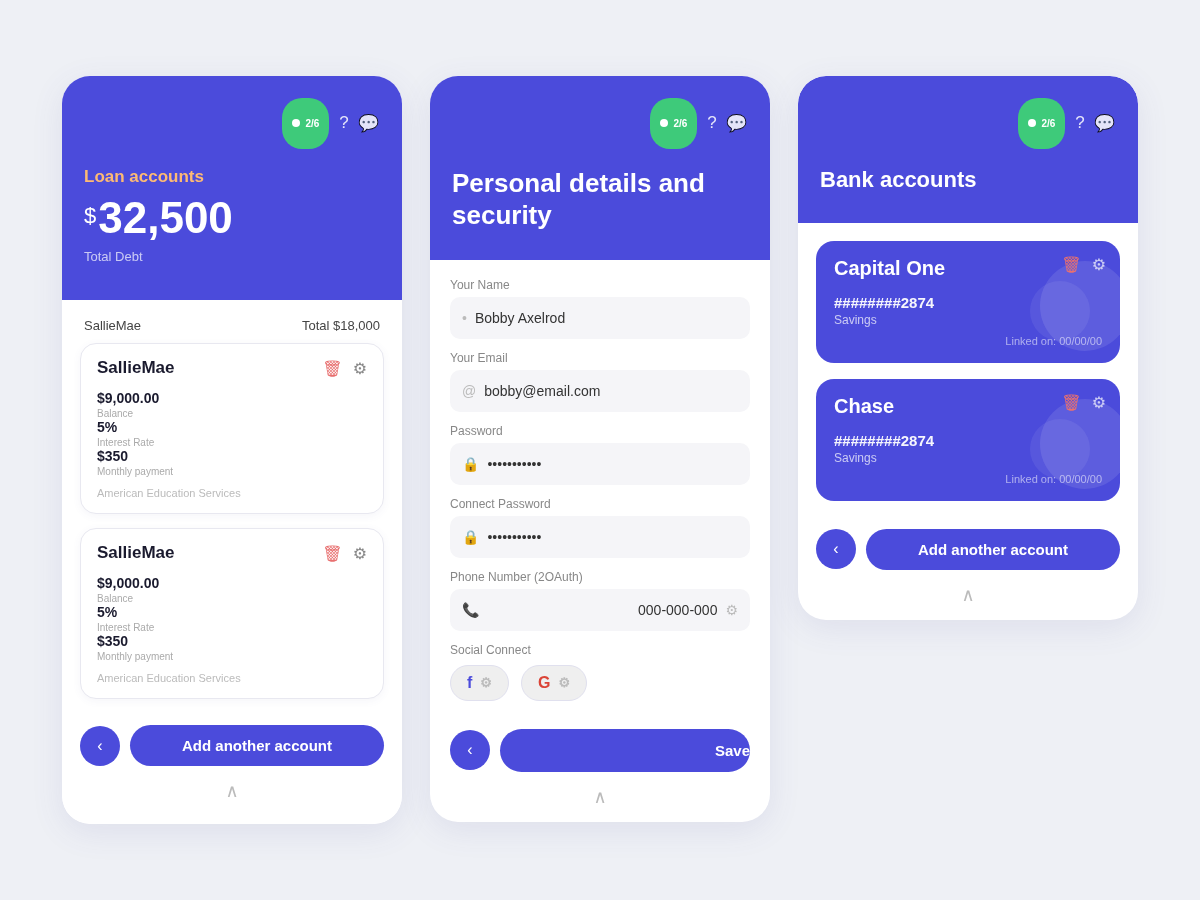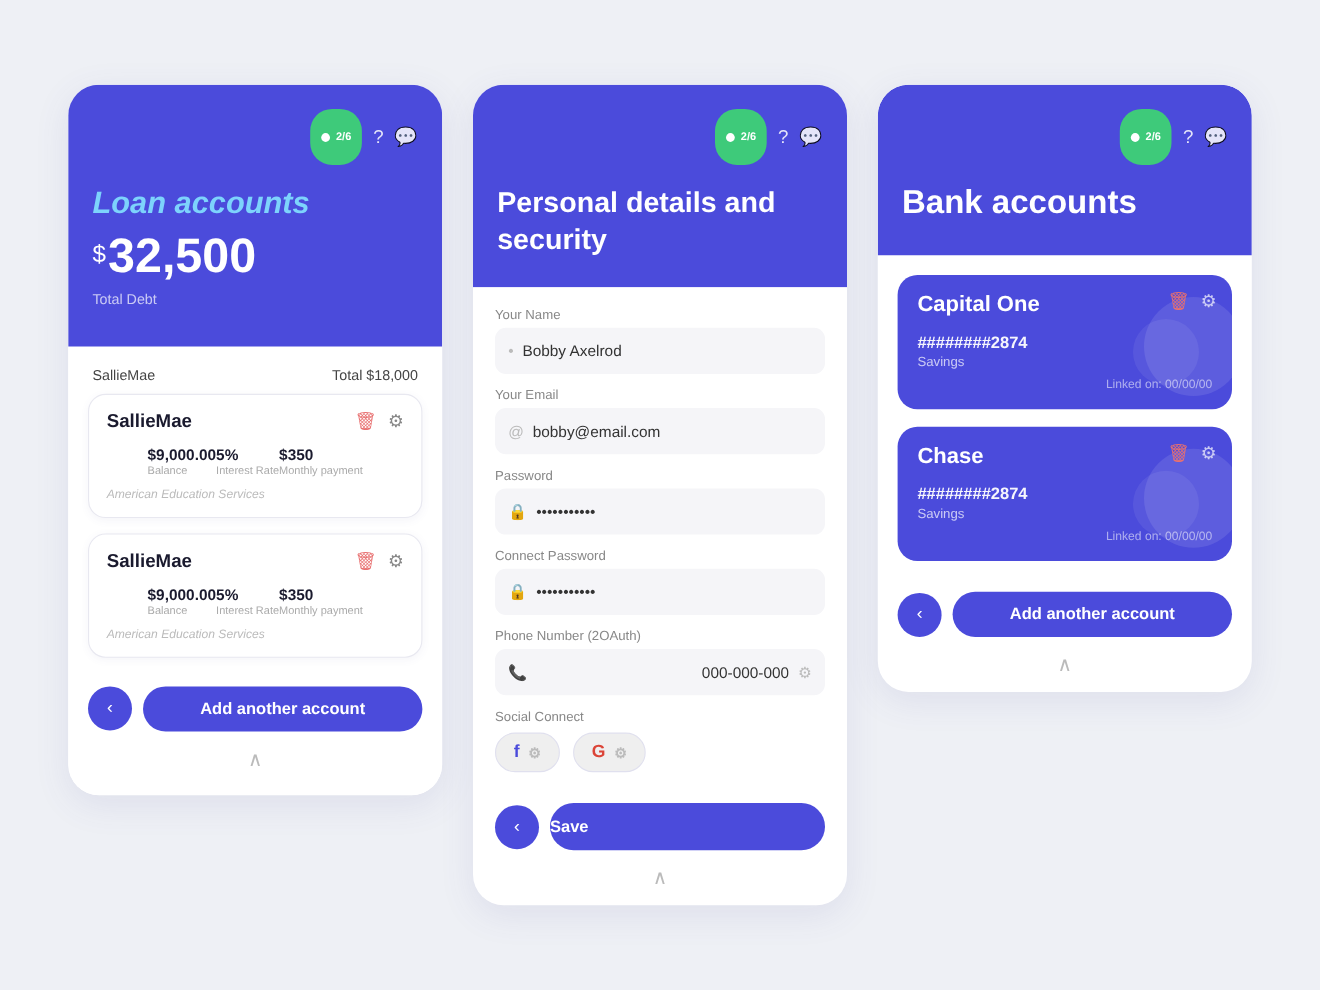"Loan accounts" .header-title { color: #7dd3fc -> #fdba74; font-size: 28px -> 17px; font-style: italic -> none }
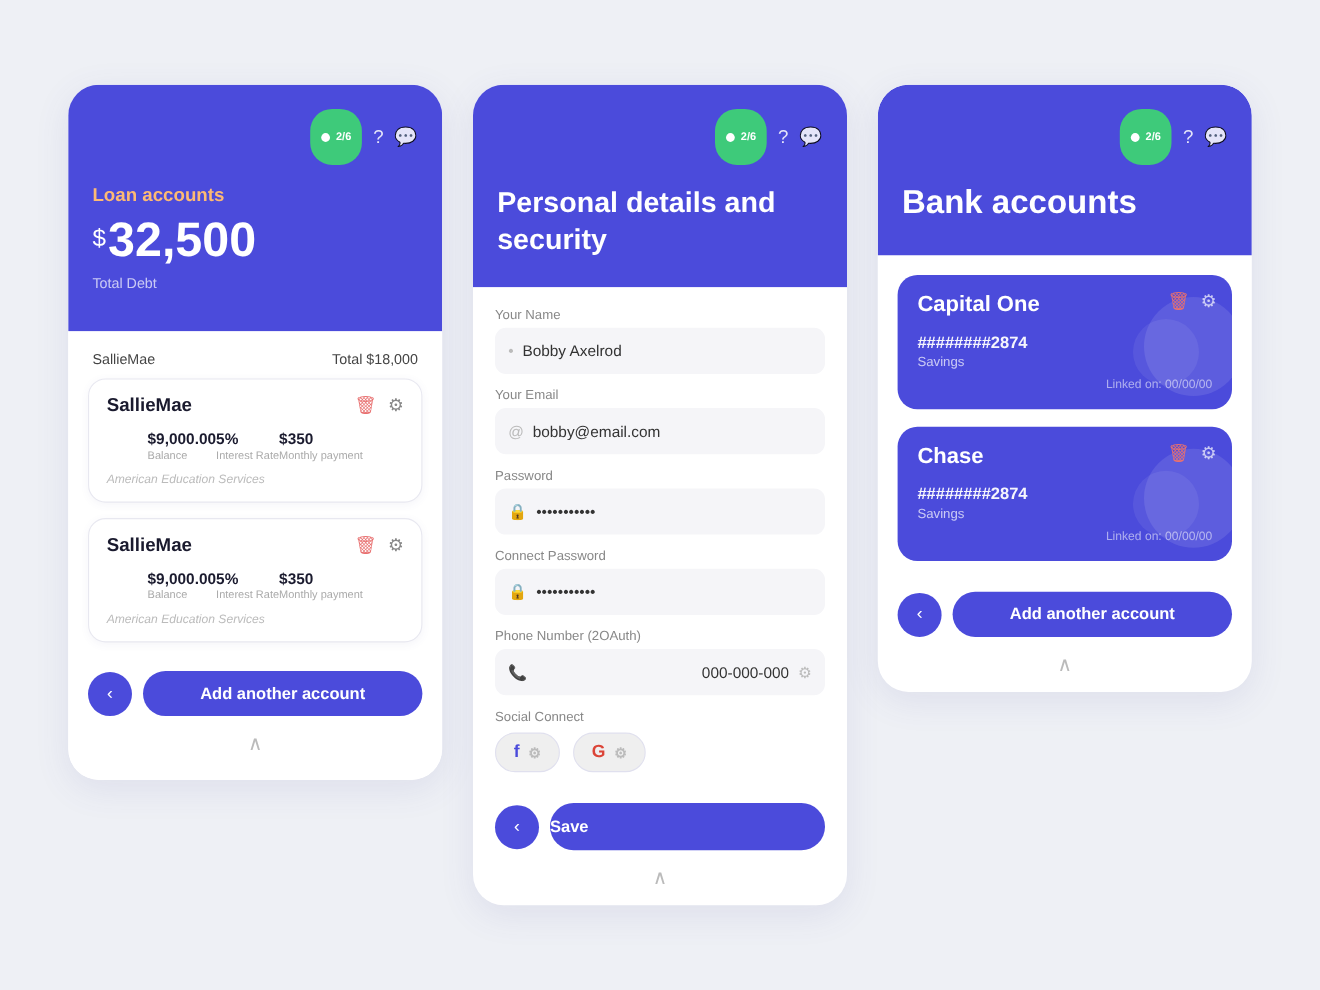"Bank accounts" .bank-title { font-size: 30px -> 22px }
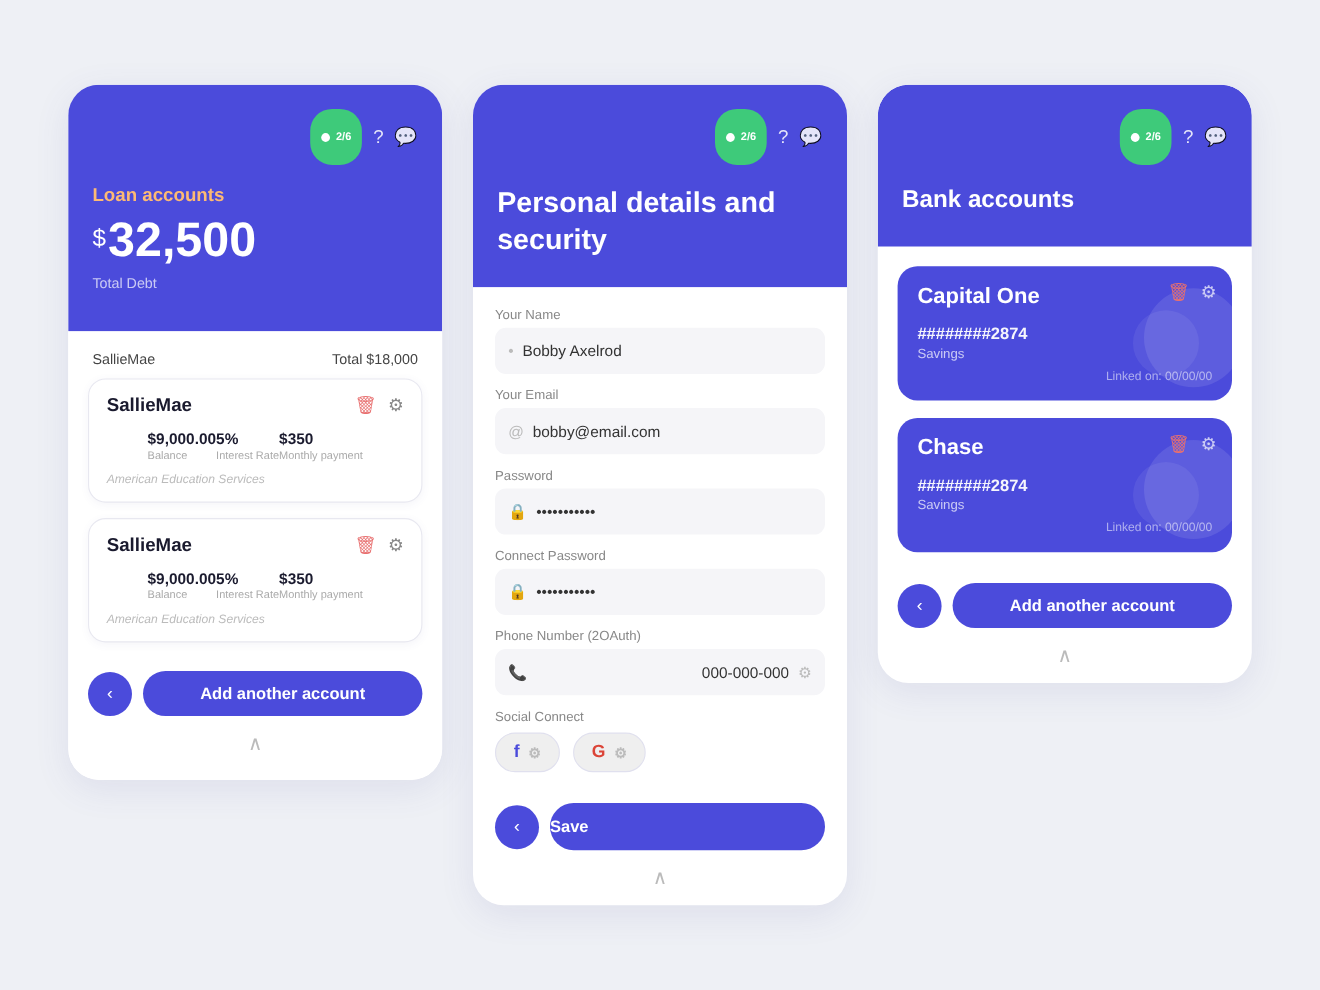"$9,000.00" .account-stats { flex-direction: none -> column; justify-content: center -> flex-start }
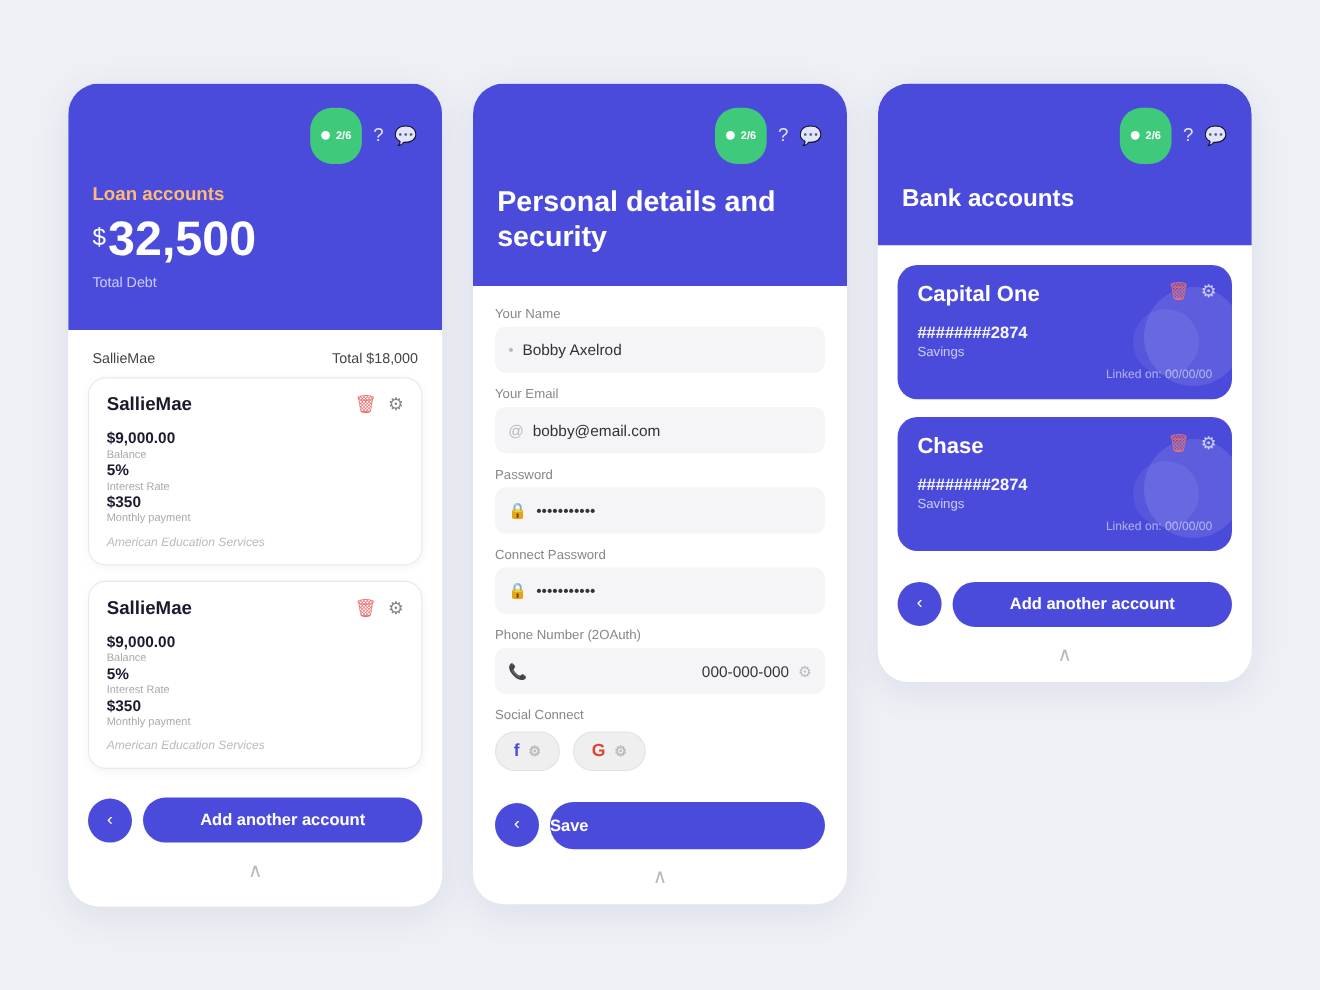"American Education Services" .account-provider { font-style: italic -> none }
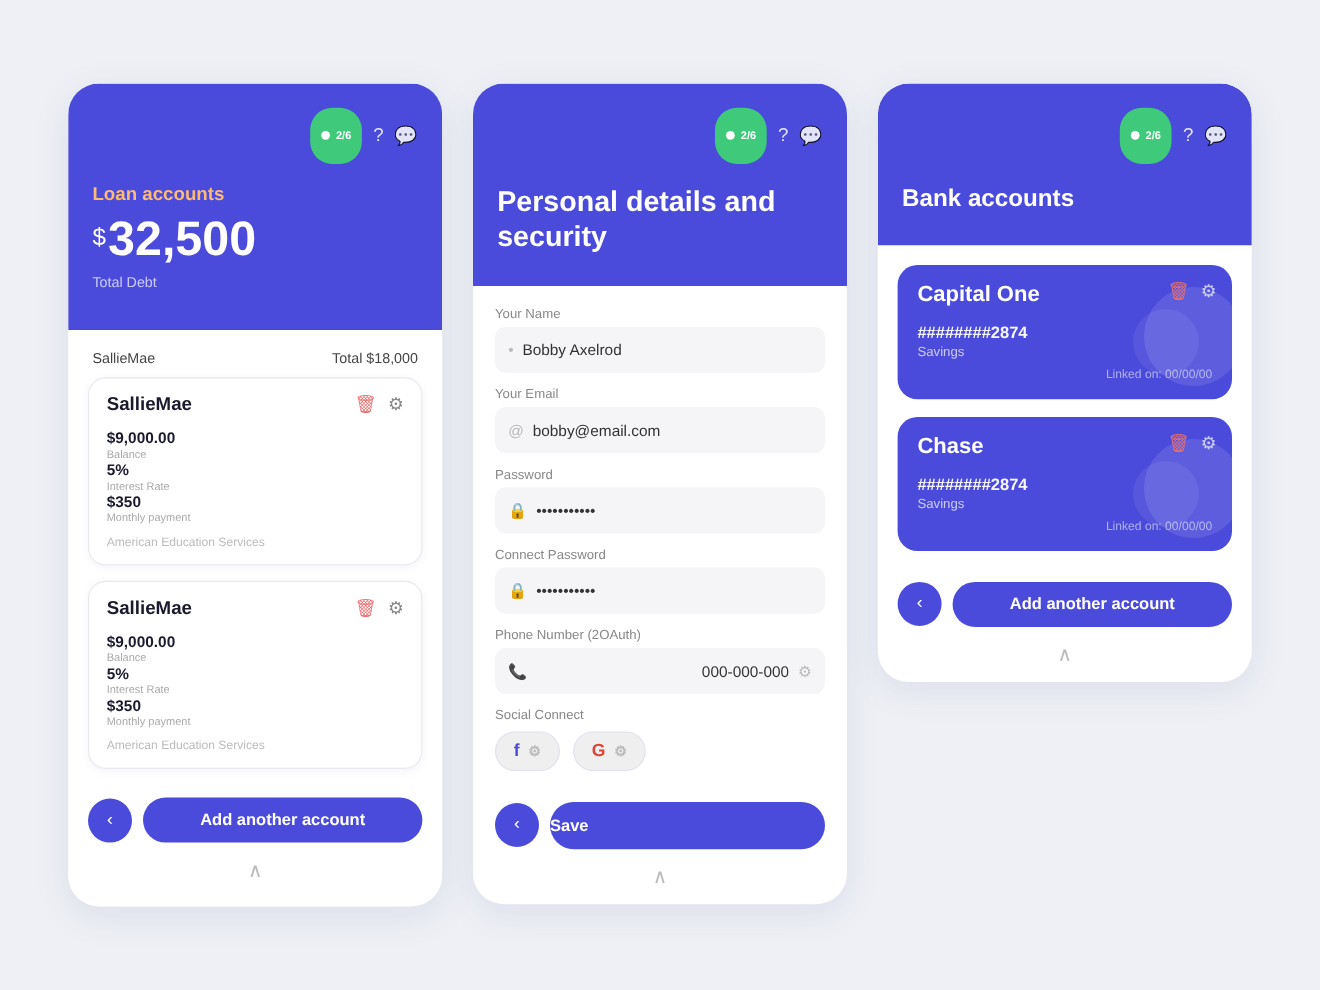"Save" .save-btn { text-align: left -> right }
